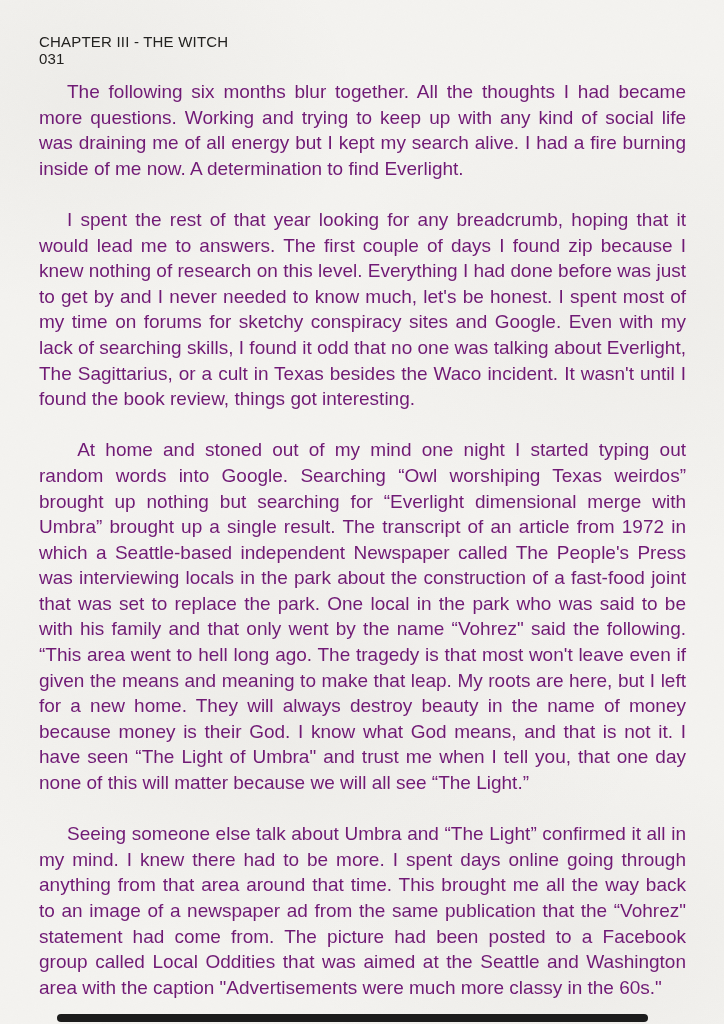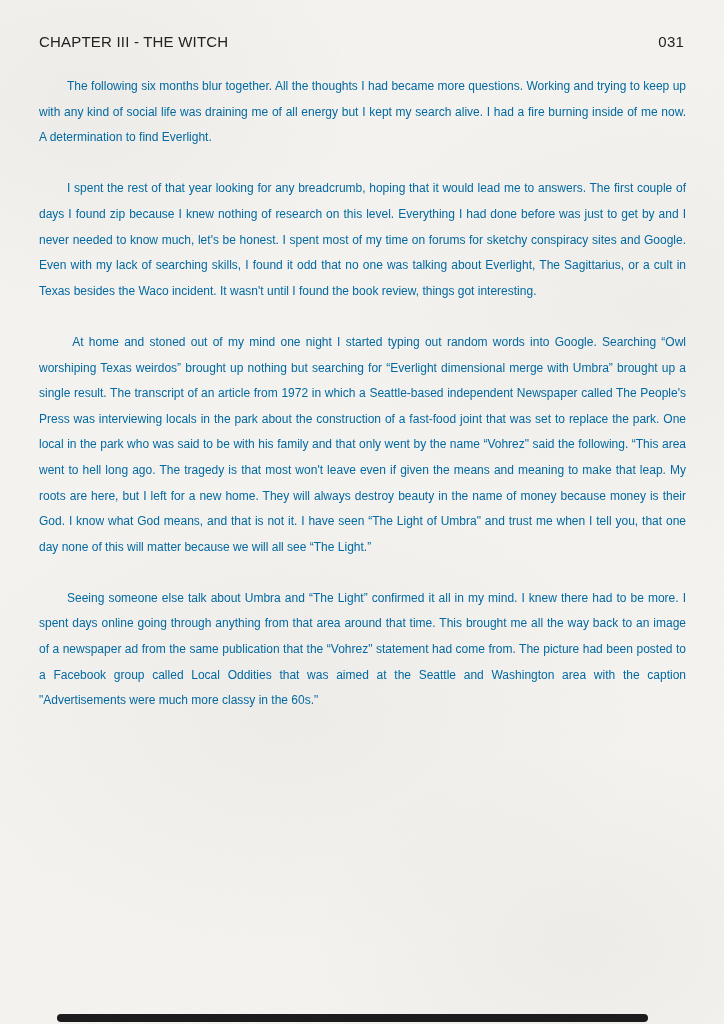"CHAPTER III - THE WITCH" .page-header { flex-direction: none -> column; padding: 33px 40px 0 39px -> 33px 22px 0 39px }
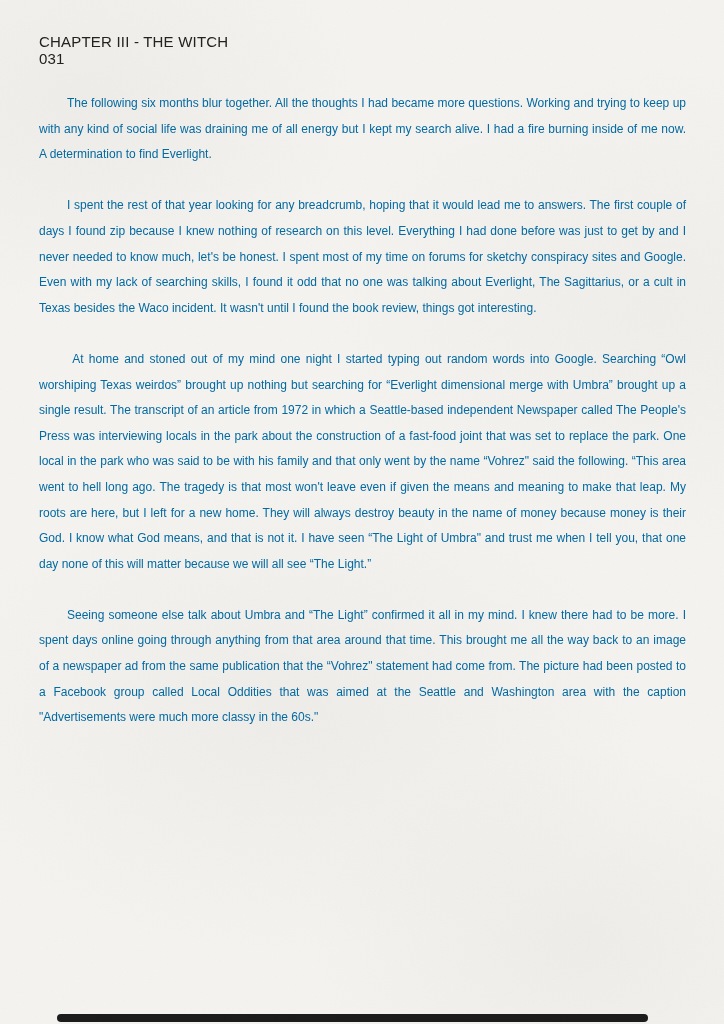"The following six months blur" .page-text { color: #0369a1 -> #701a75; font-size: 12px -> 19px; margin-top: 24px -> 12px }
